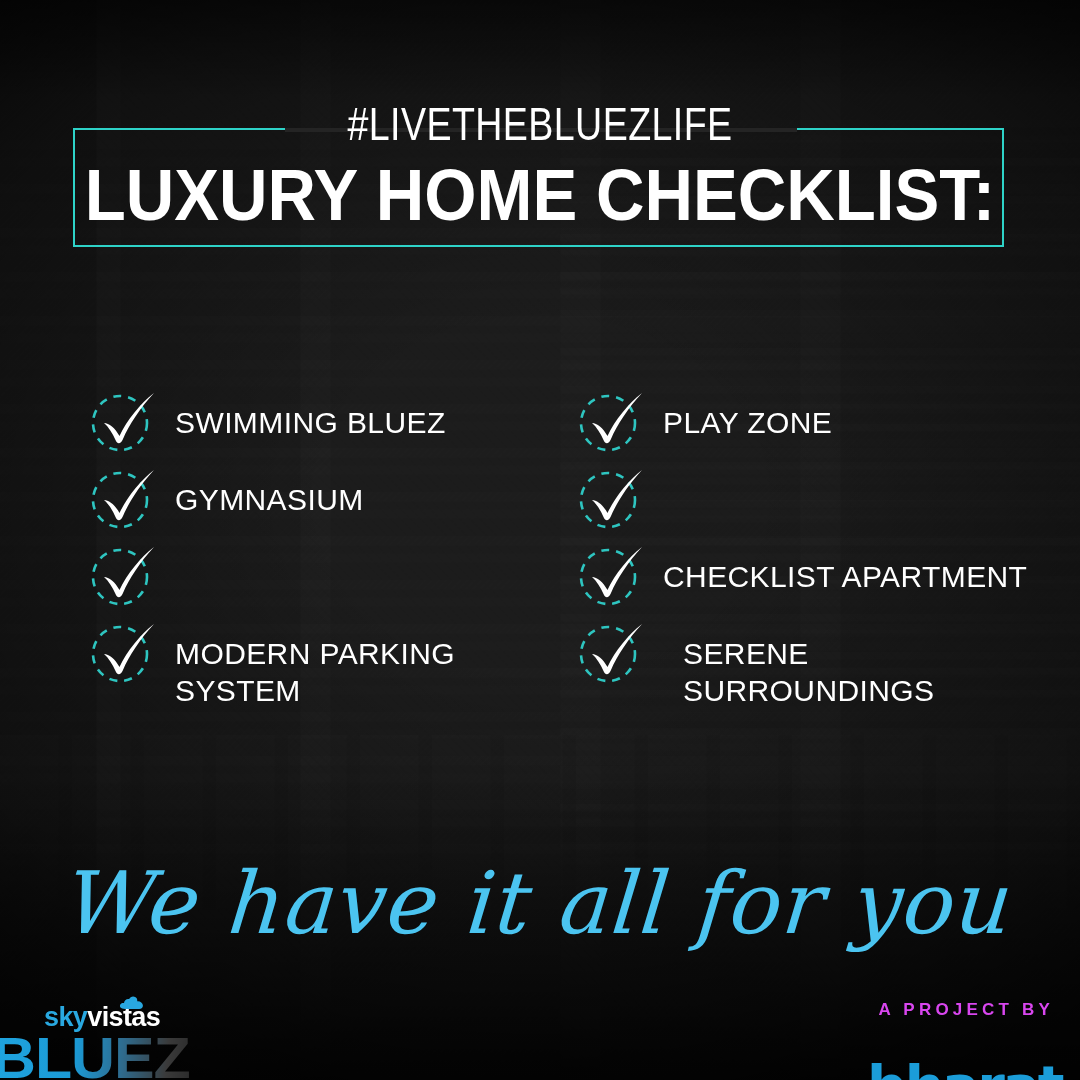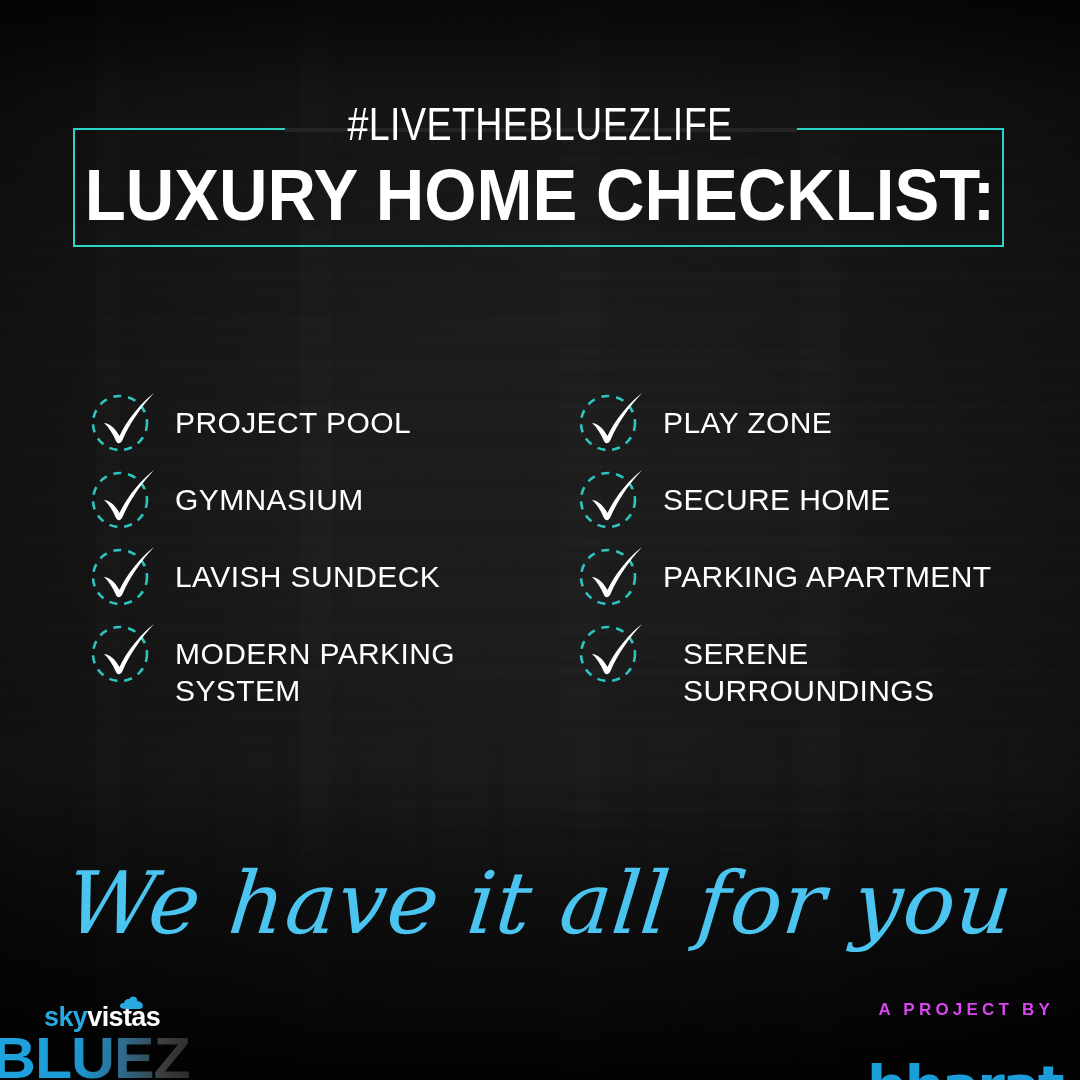"PROJECT POOL" div.item-label { text: PROJECT POOL -> SWIMMING BLUEZ }
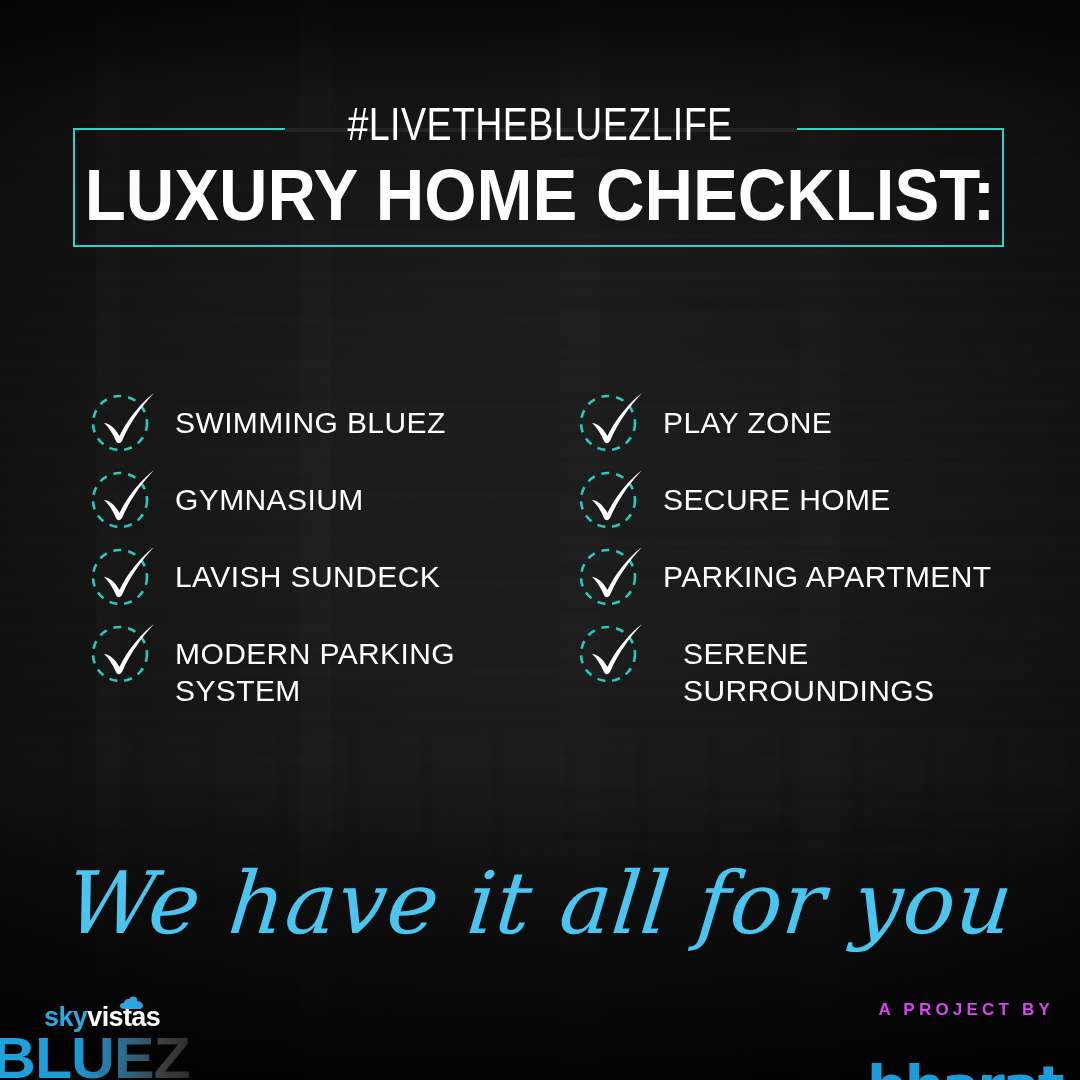"SECURE HOME" div.item-label { html: <div>SECURE HOME</div> -> none }
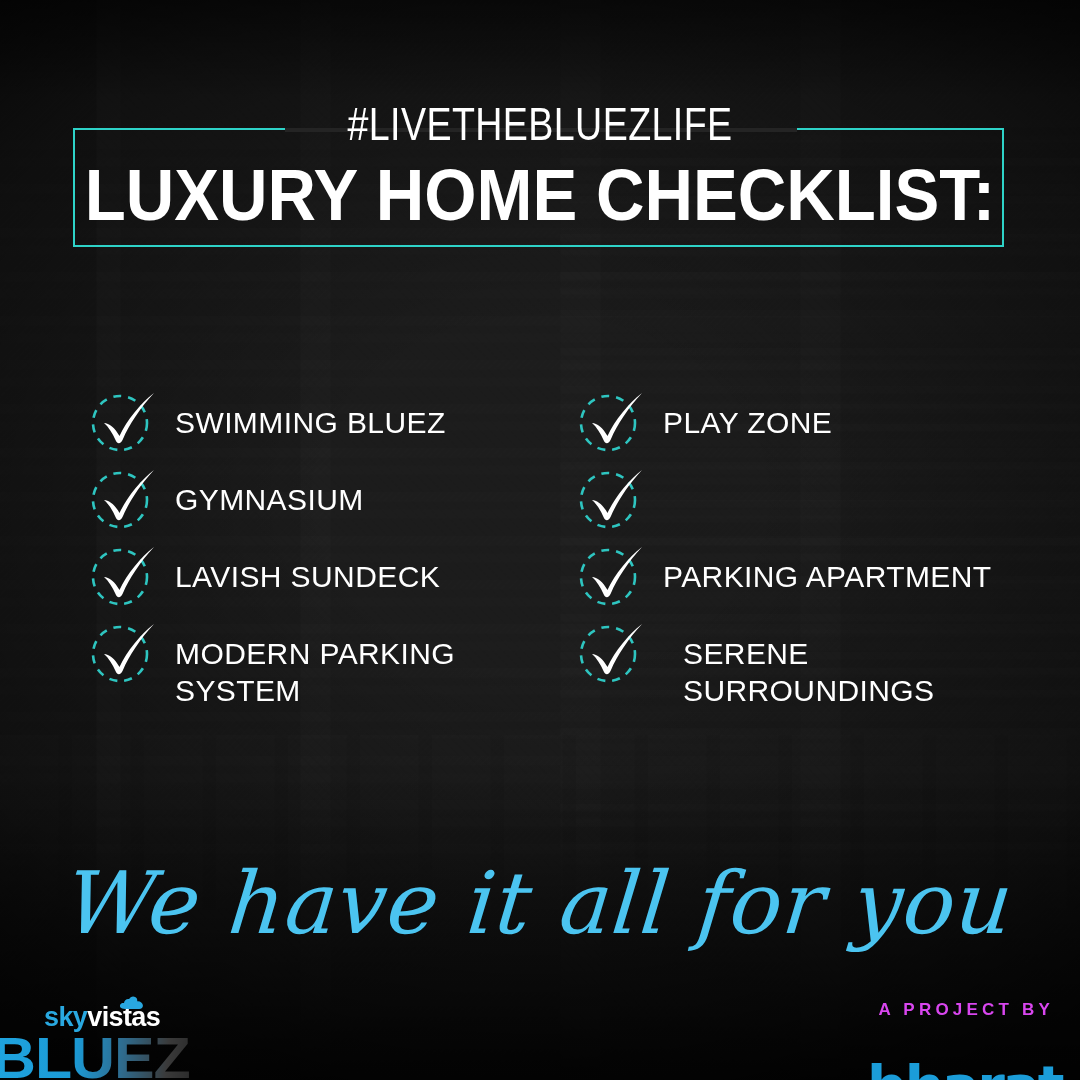"LAVISH SUNDECK" div.item-label { html: <div>LAVISH SUNDECK</div> -> none }
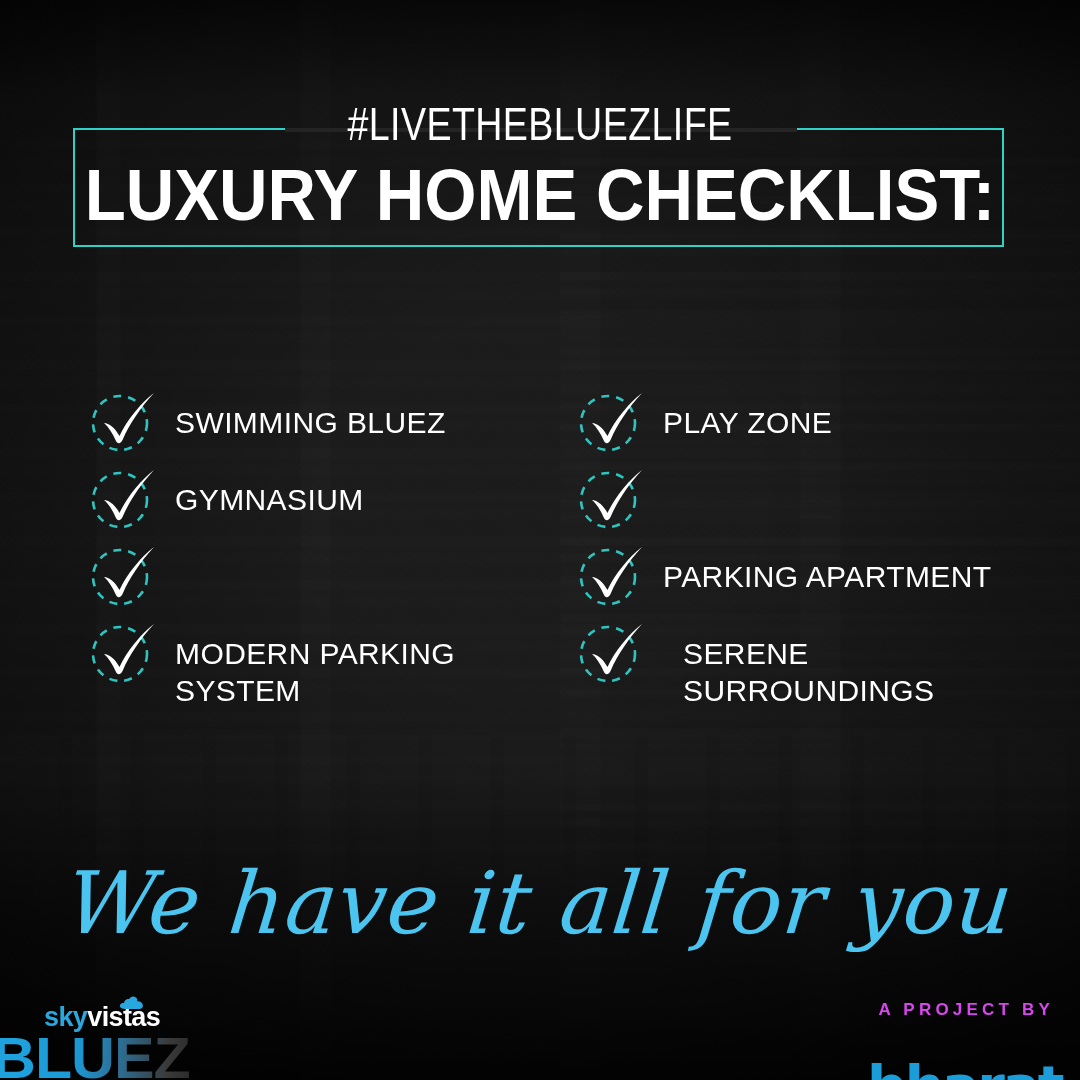"PARKING APARTMENT" div.item-label { text: PARKING -> CHECKLIST }
